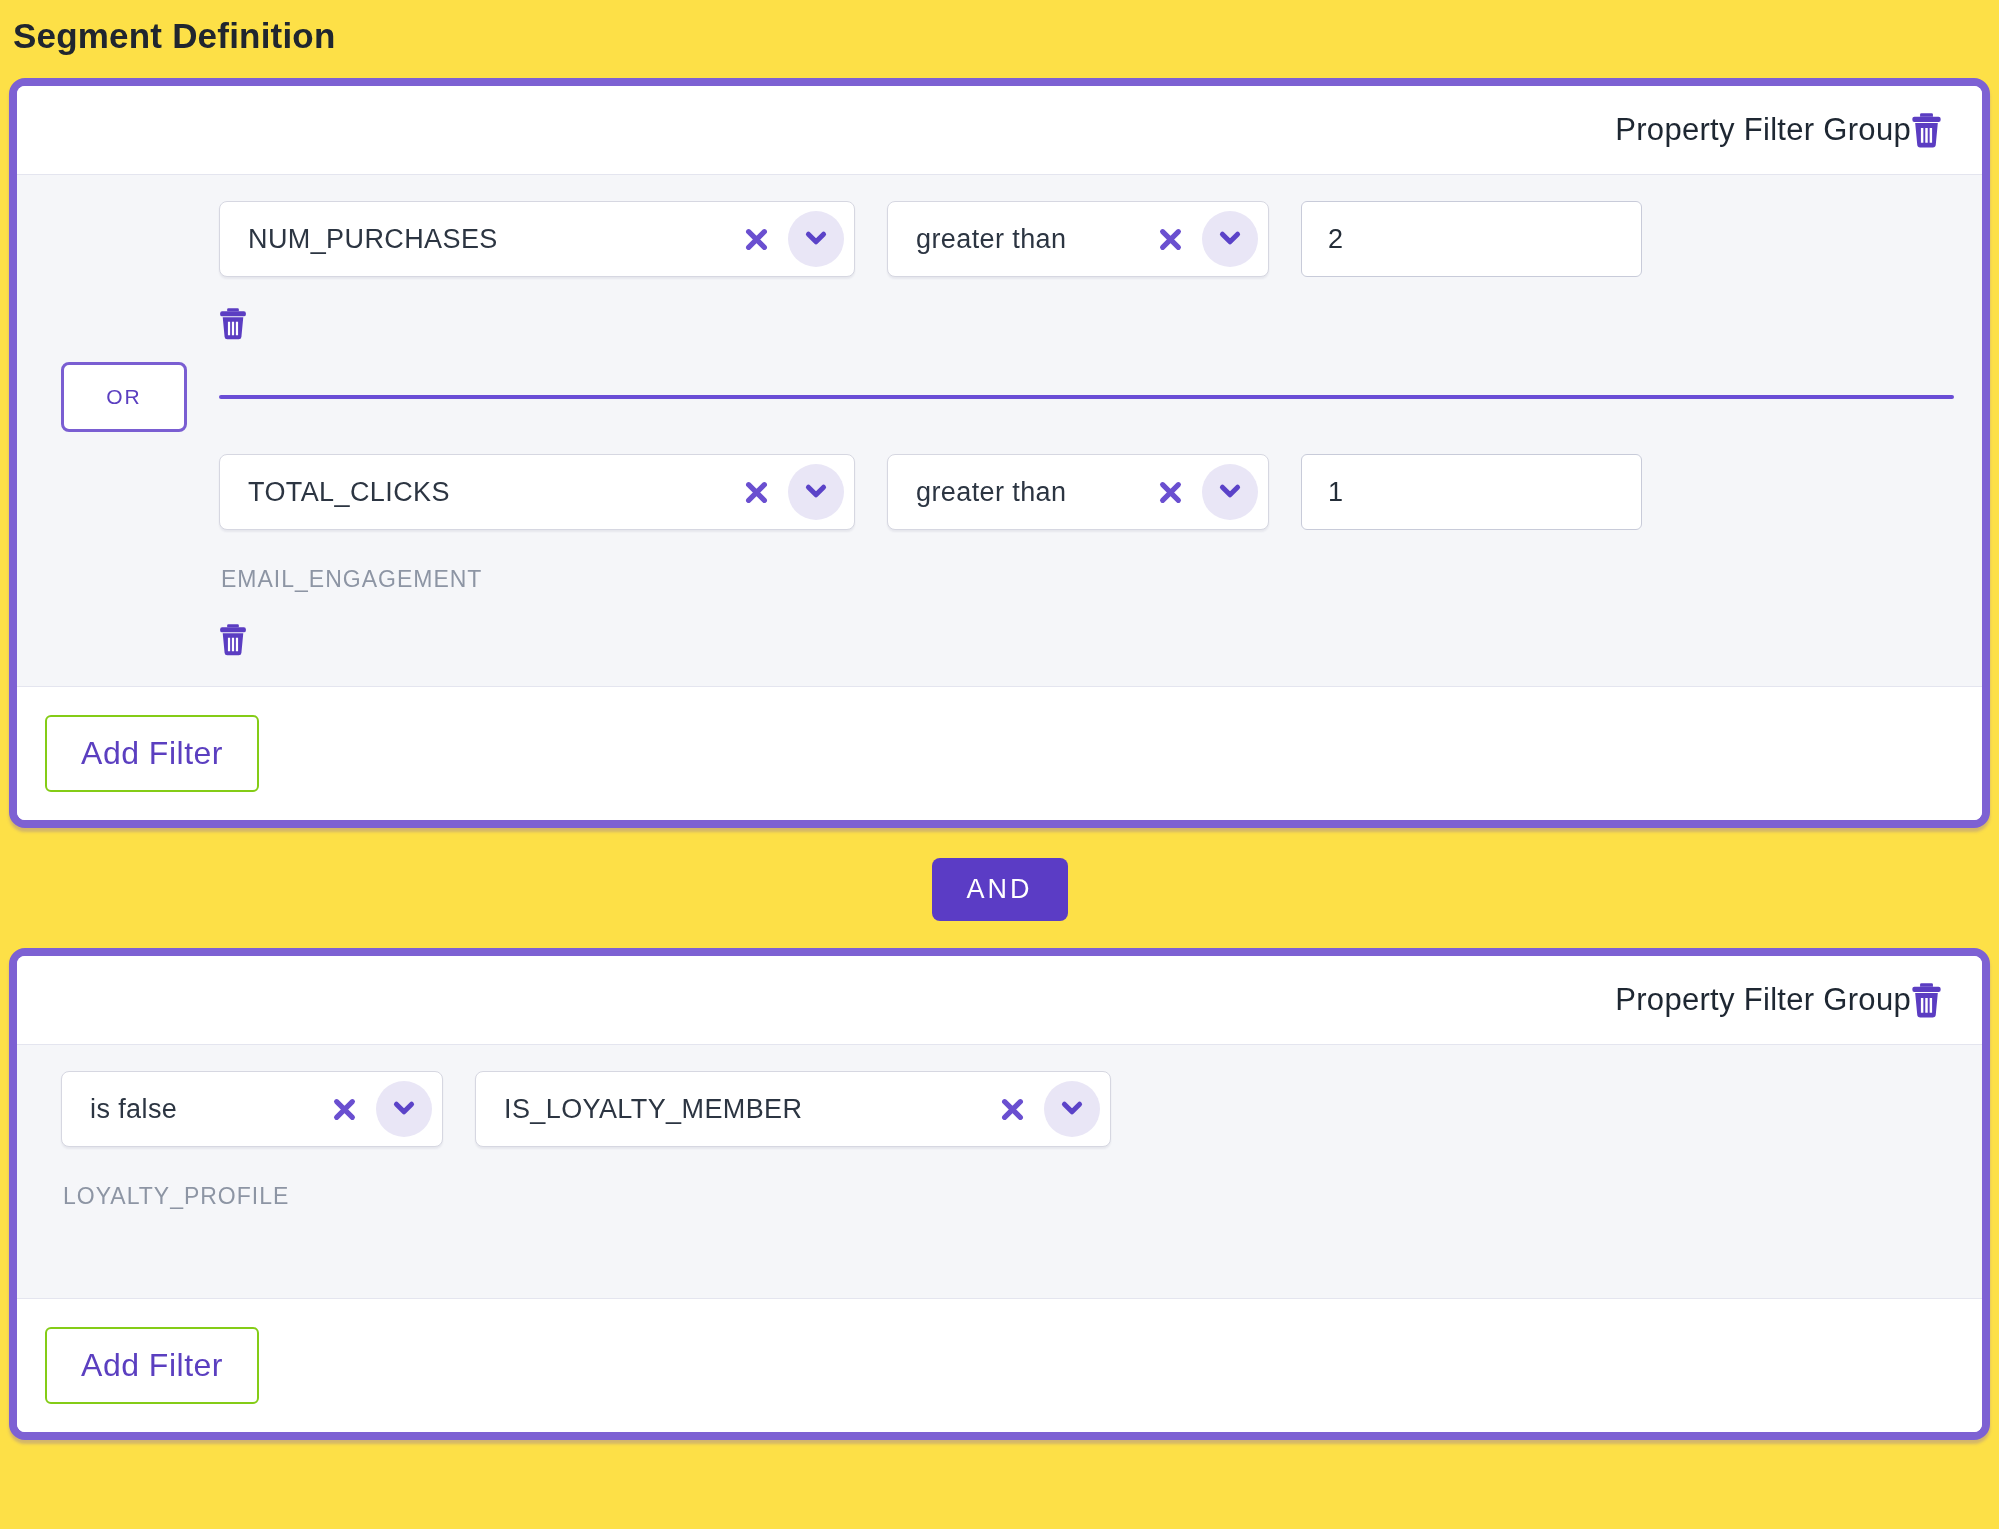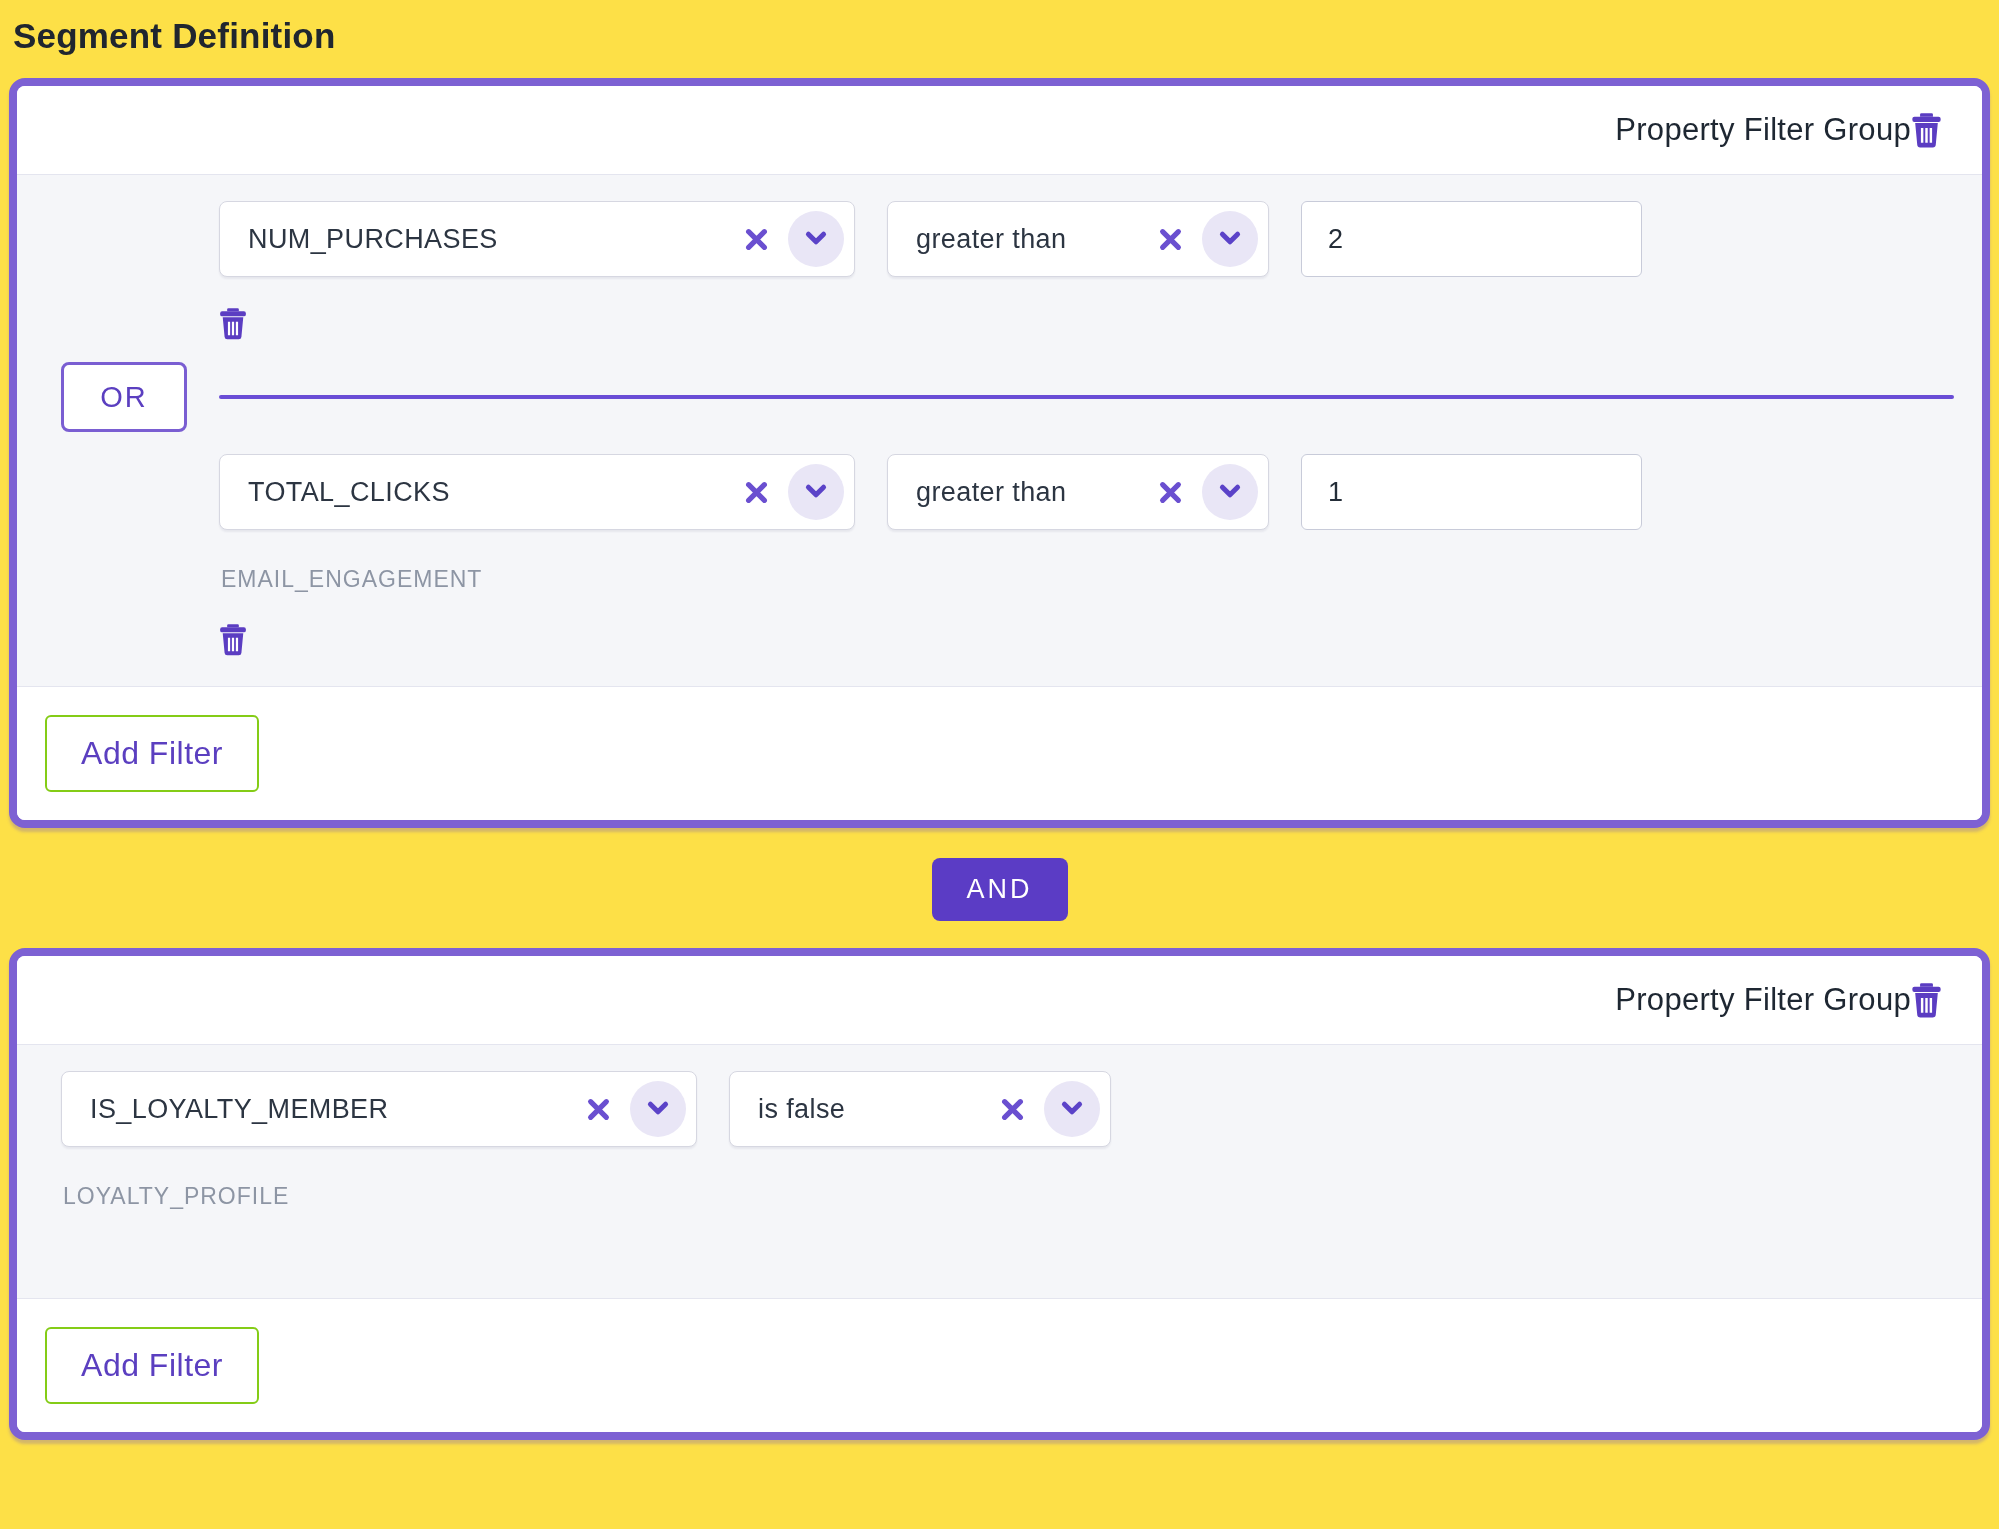"OR" .or-btn { font-size: 29px -> 21px }
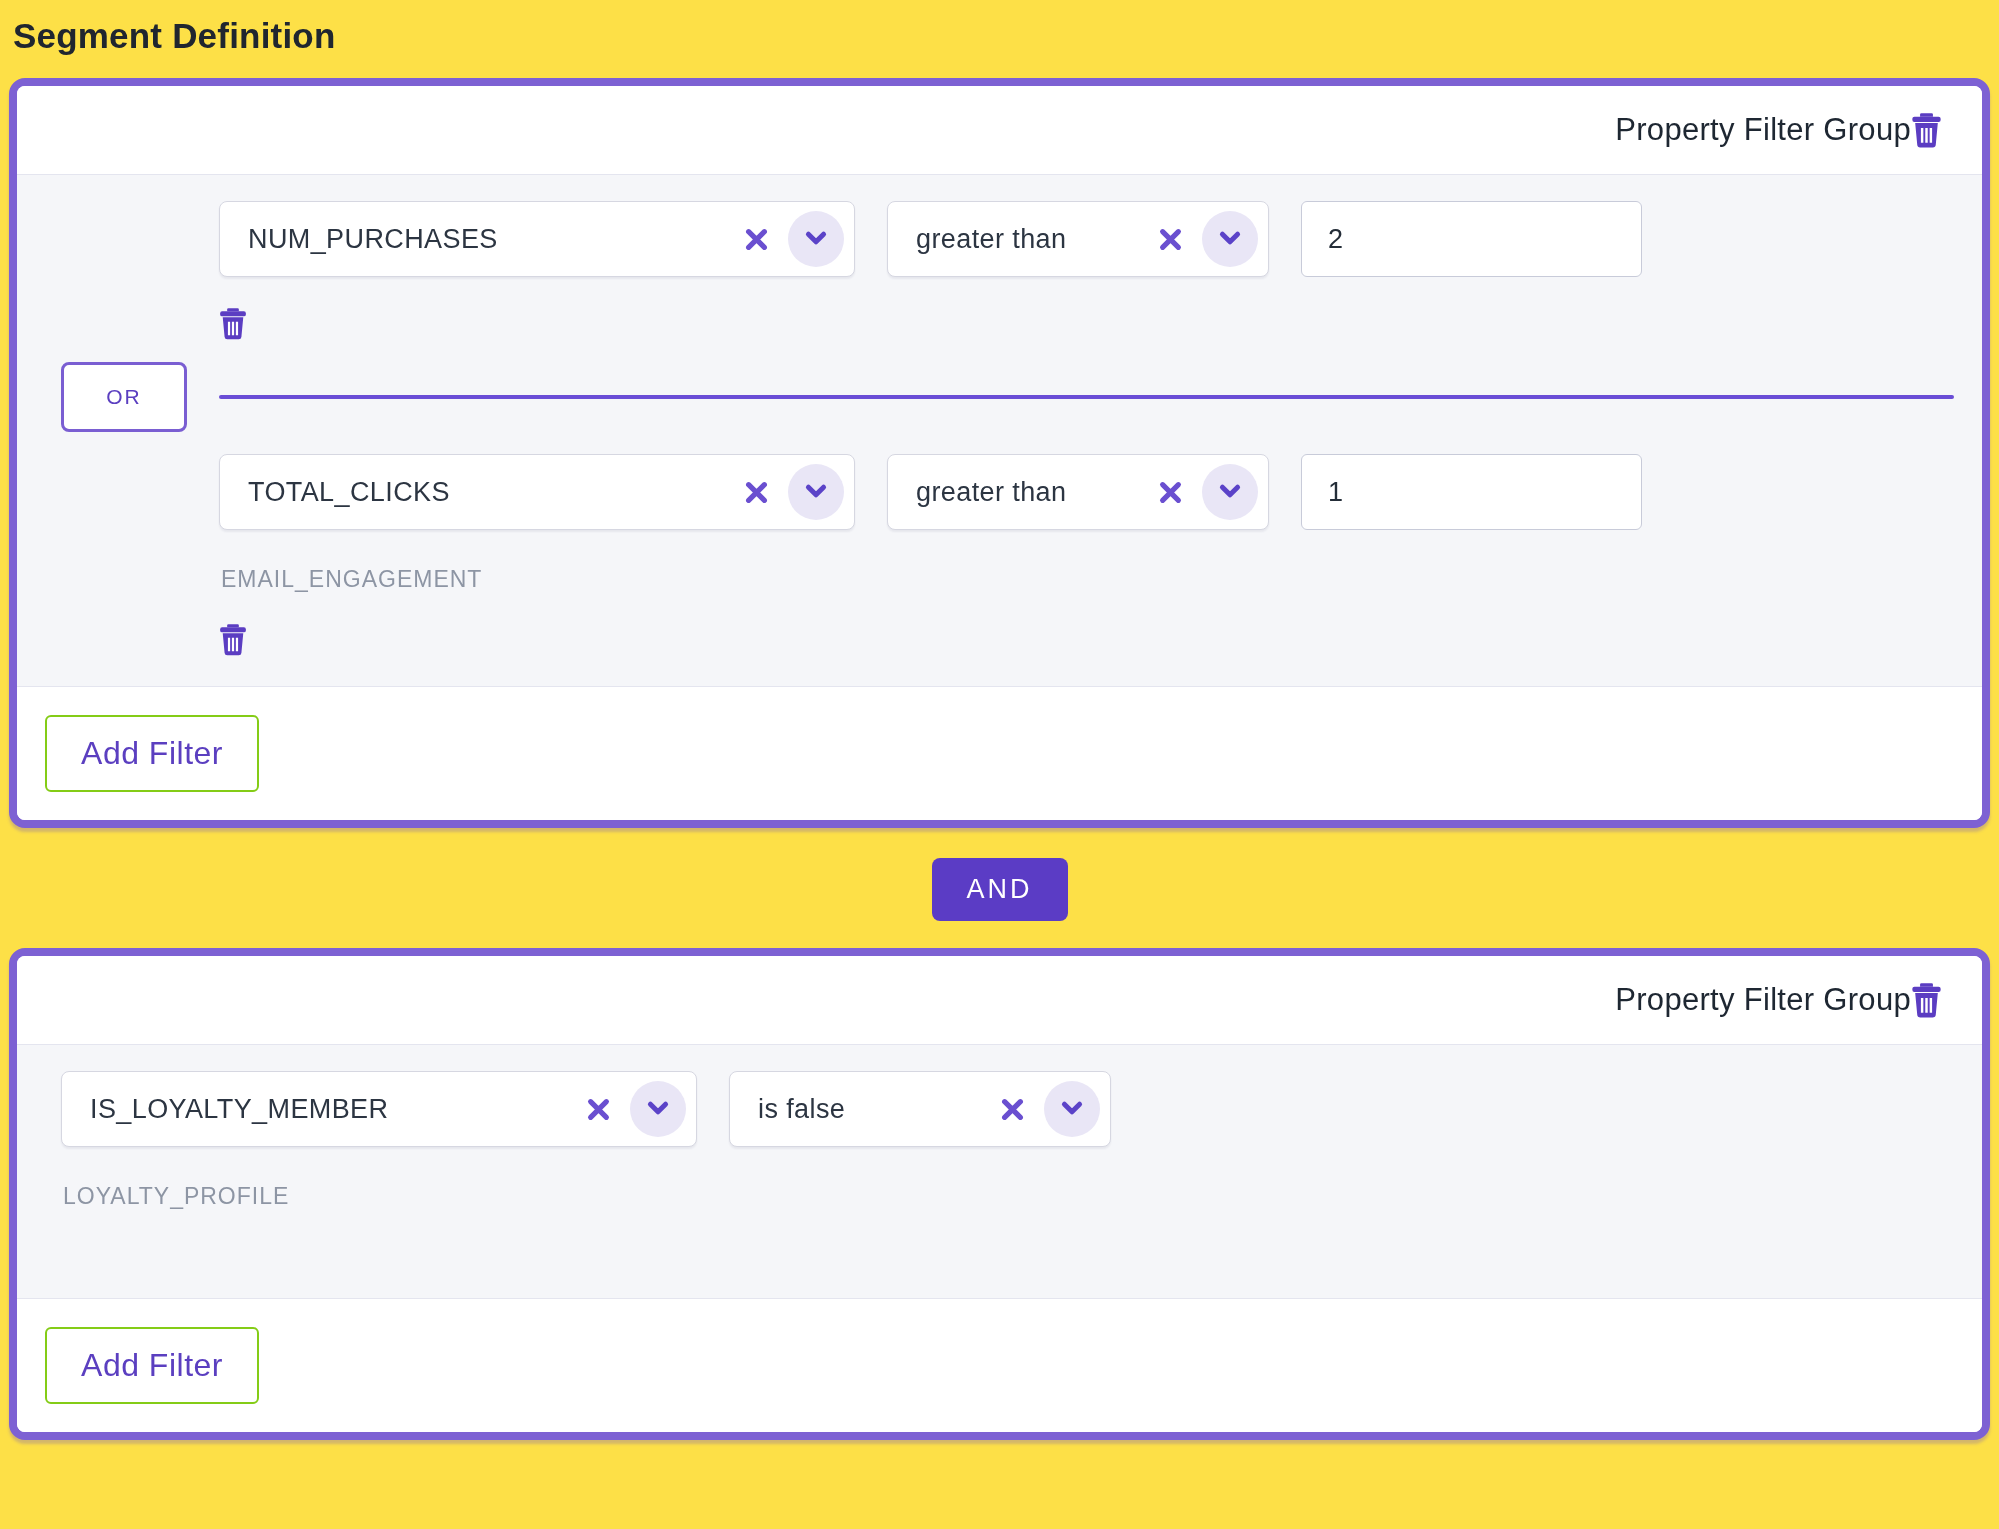"IS_LOYALTY_MEMBER" div.select-box { order: before "is false" -> after "is false" }
